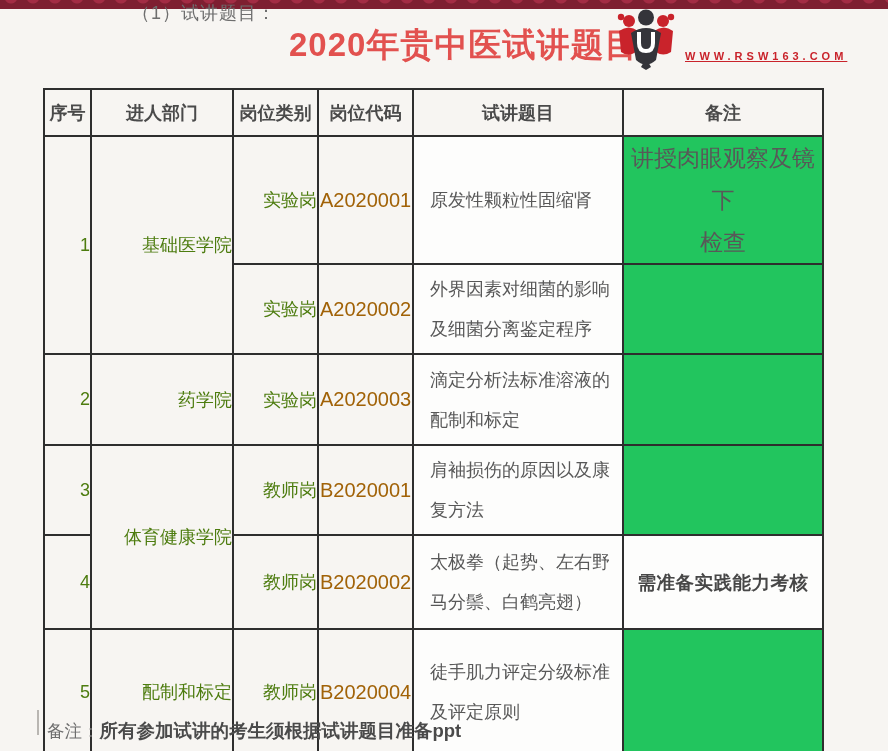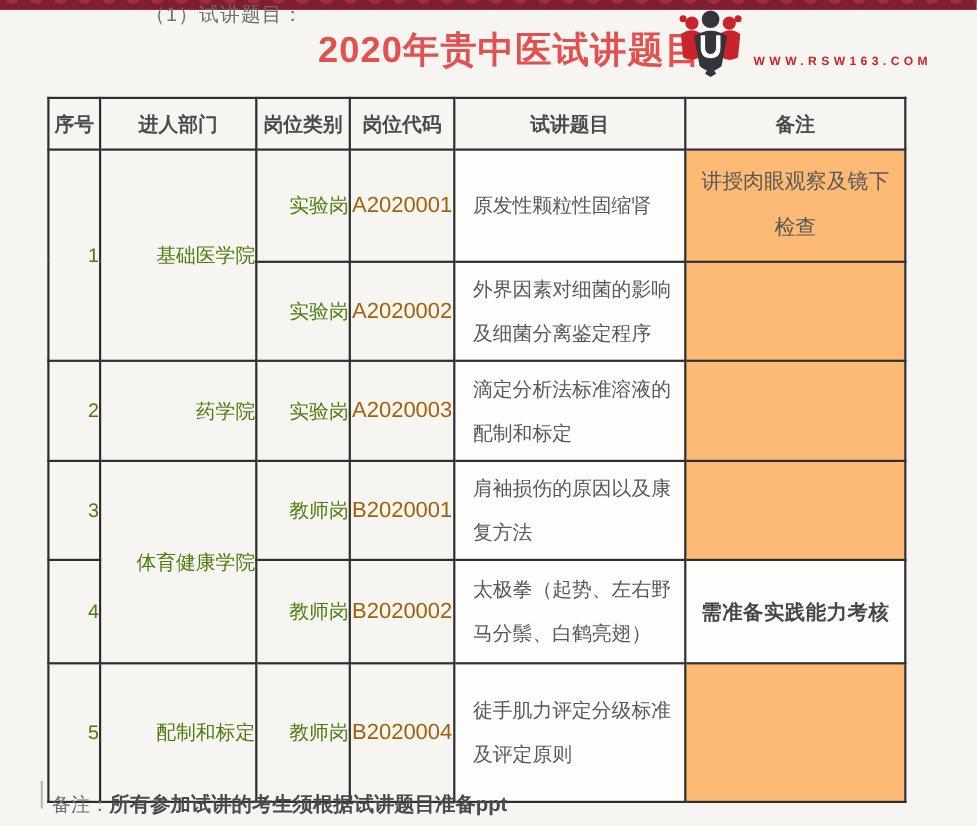"WWW.RSW163.COM" .brand-site { text-decoration: none -> underline }
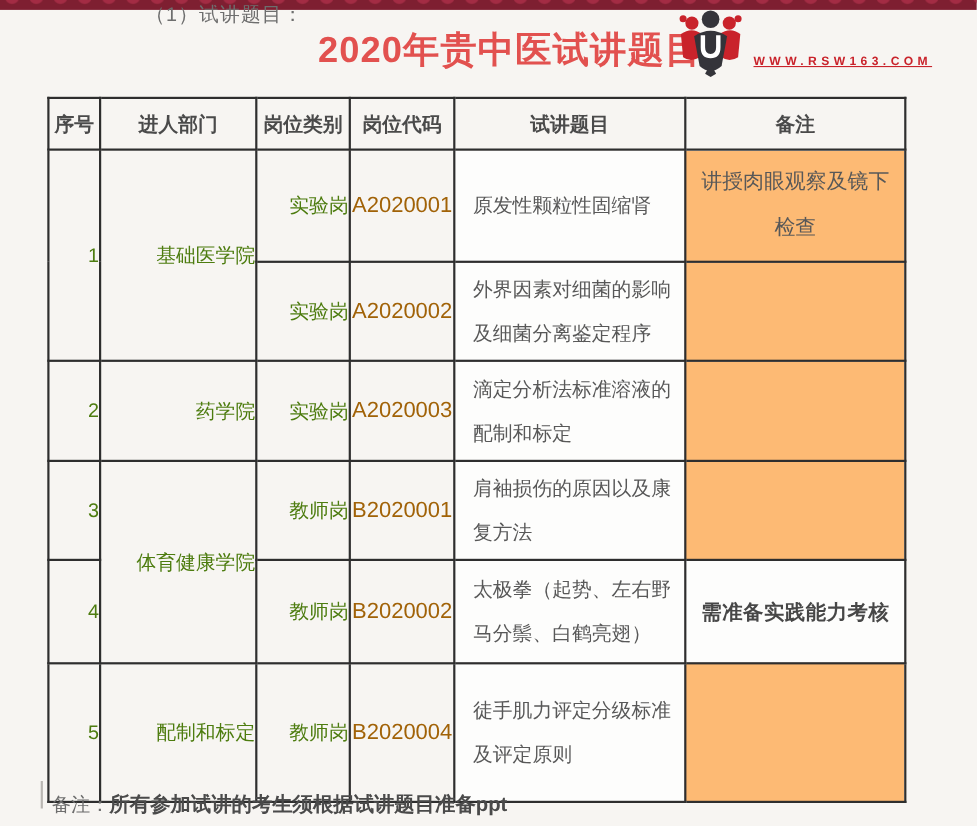"讲授肉眼观察及镜下" td.remark { background: #fdba74 -> #22c55e; font-size: 19px -> 23px }
